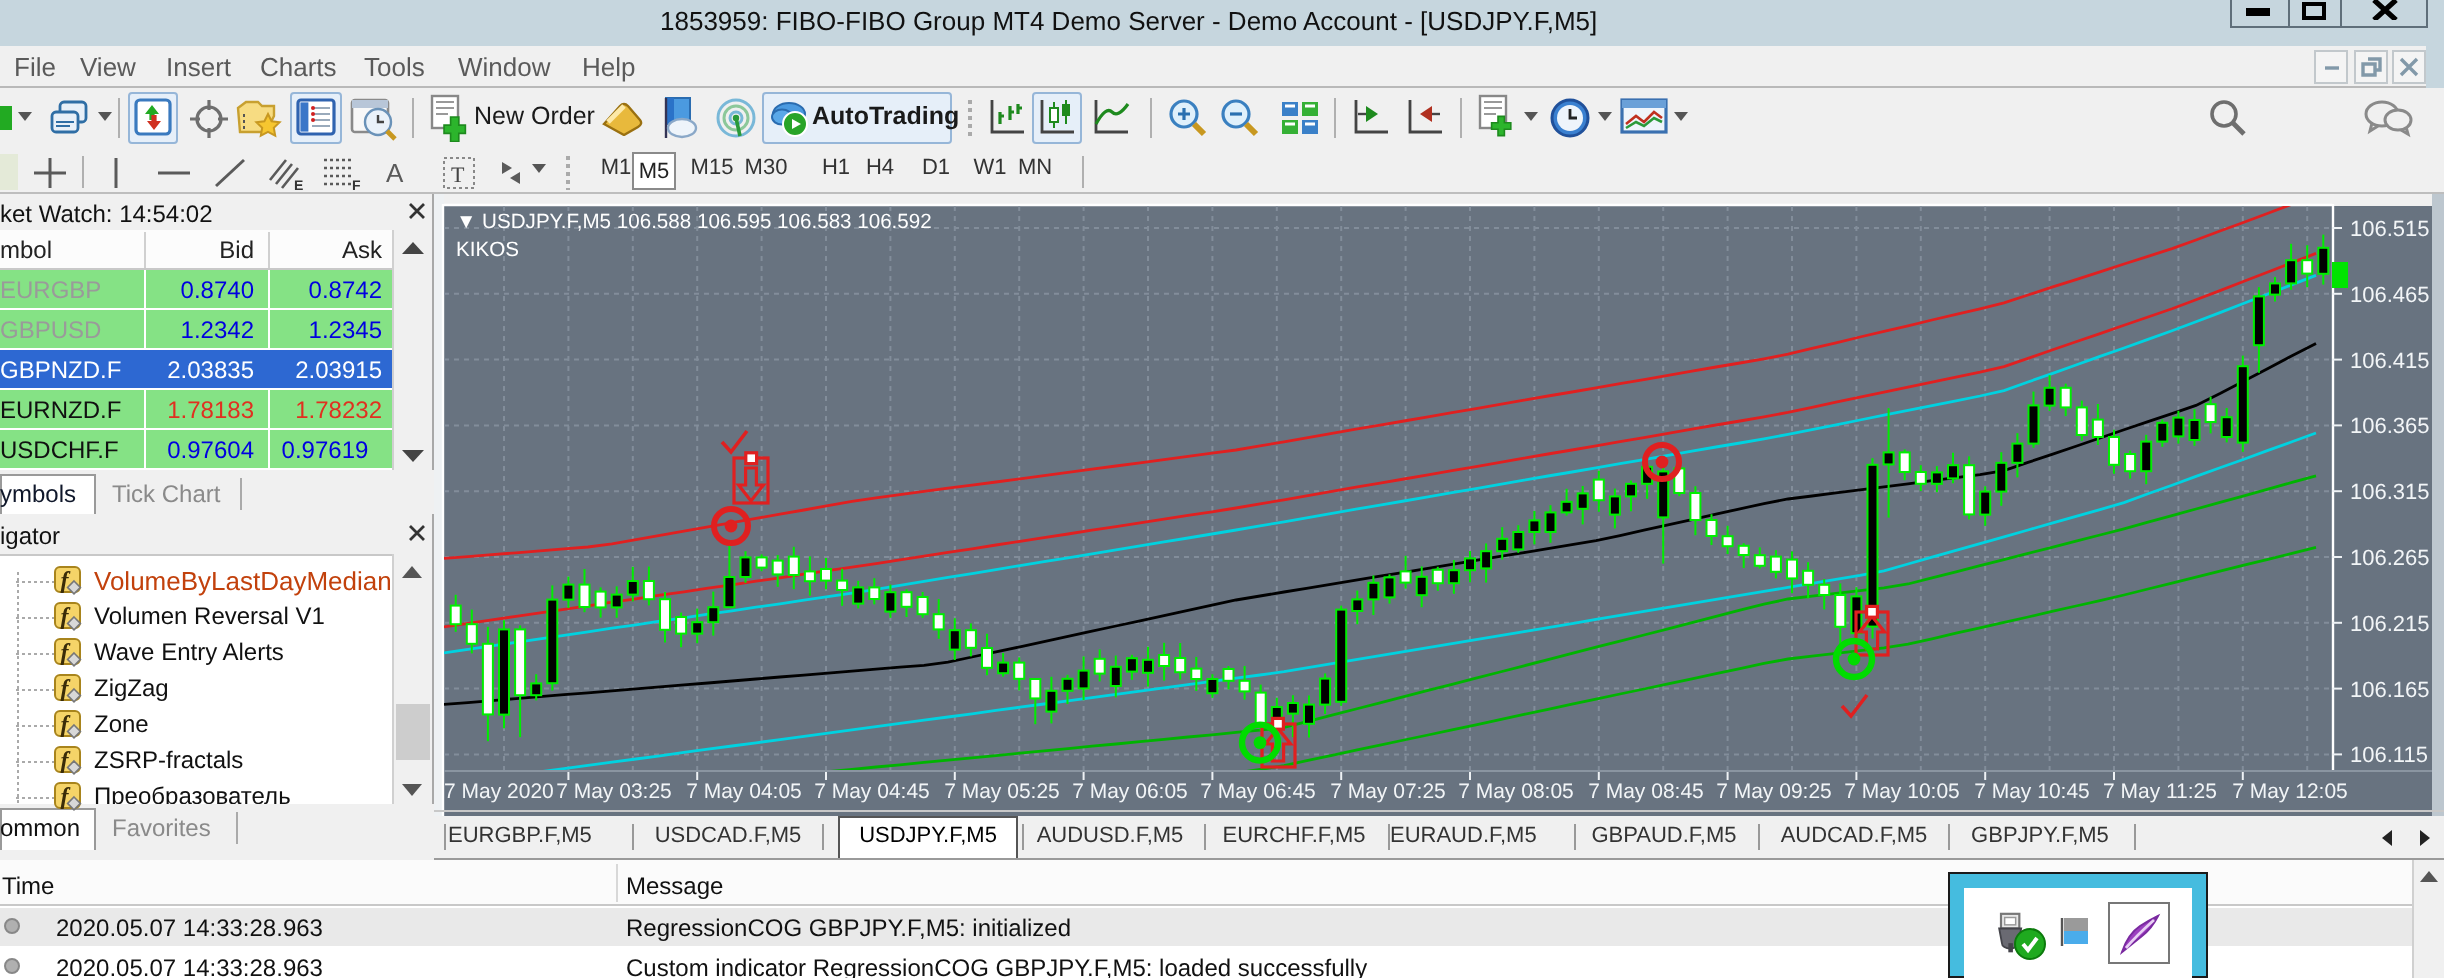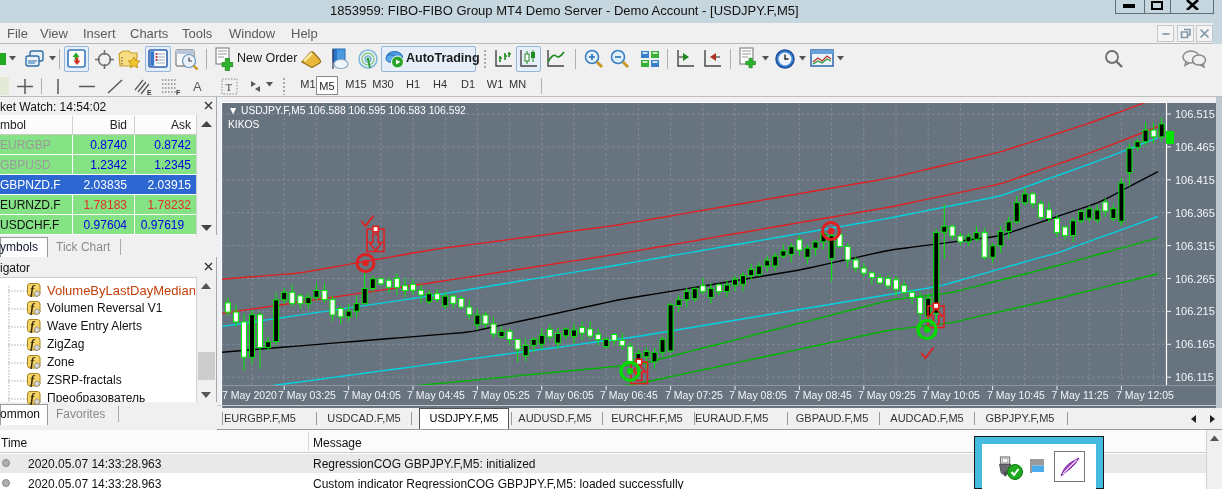"H1" div.abs { text-align: center -> right }
